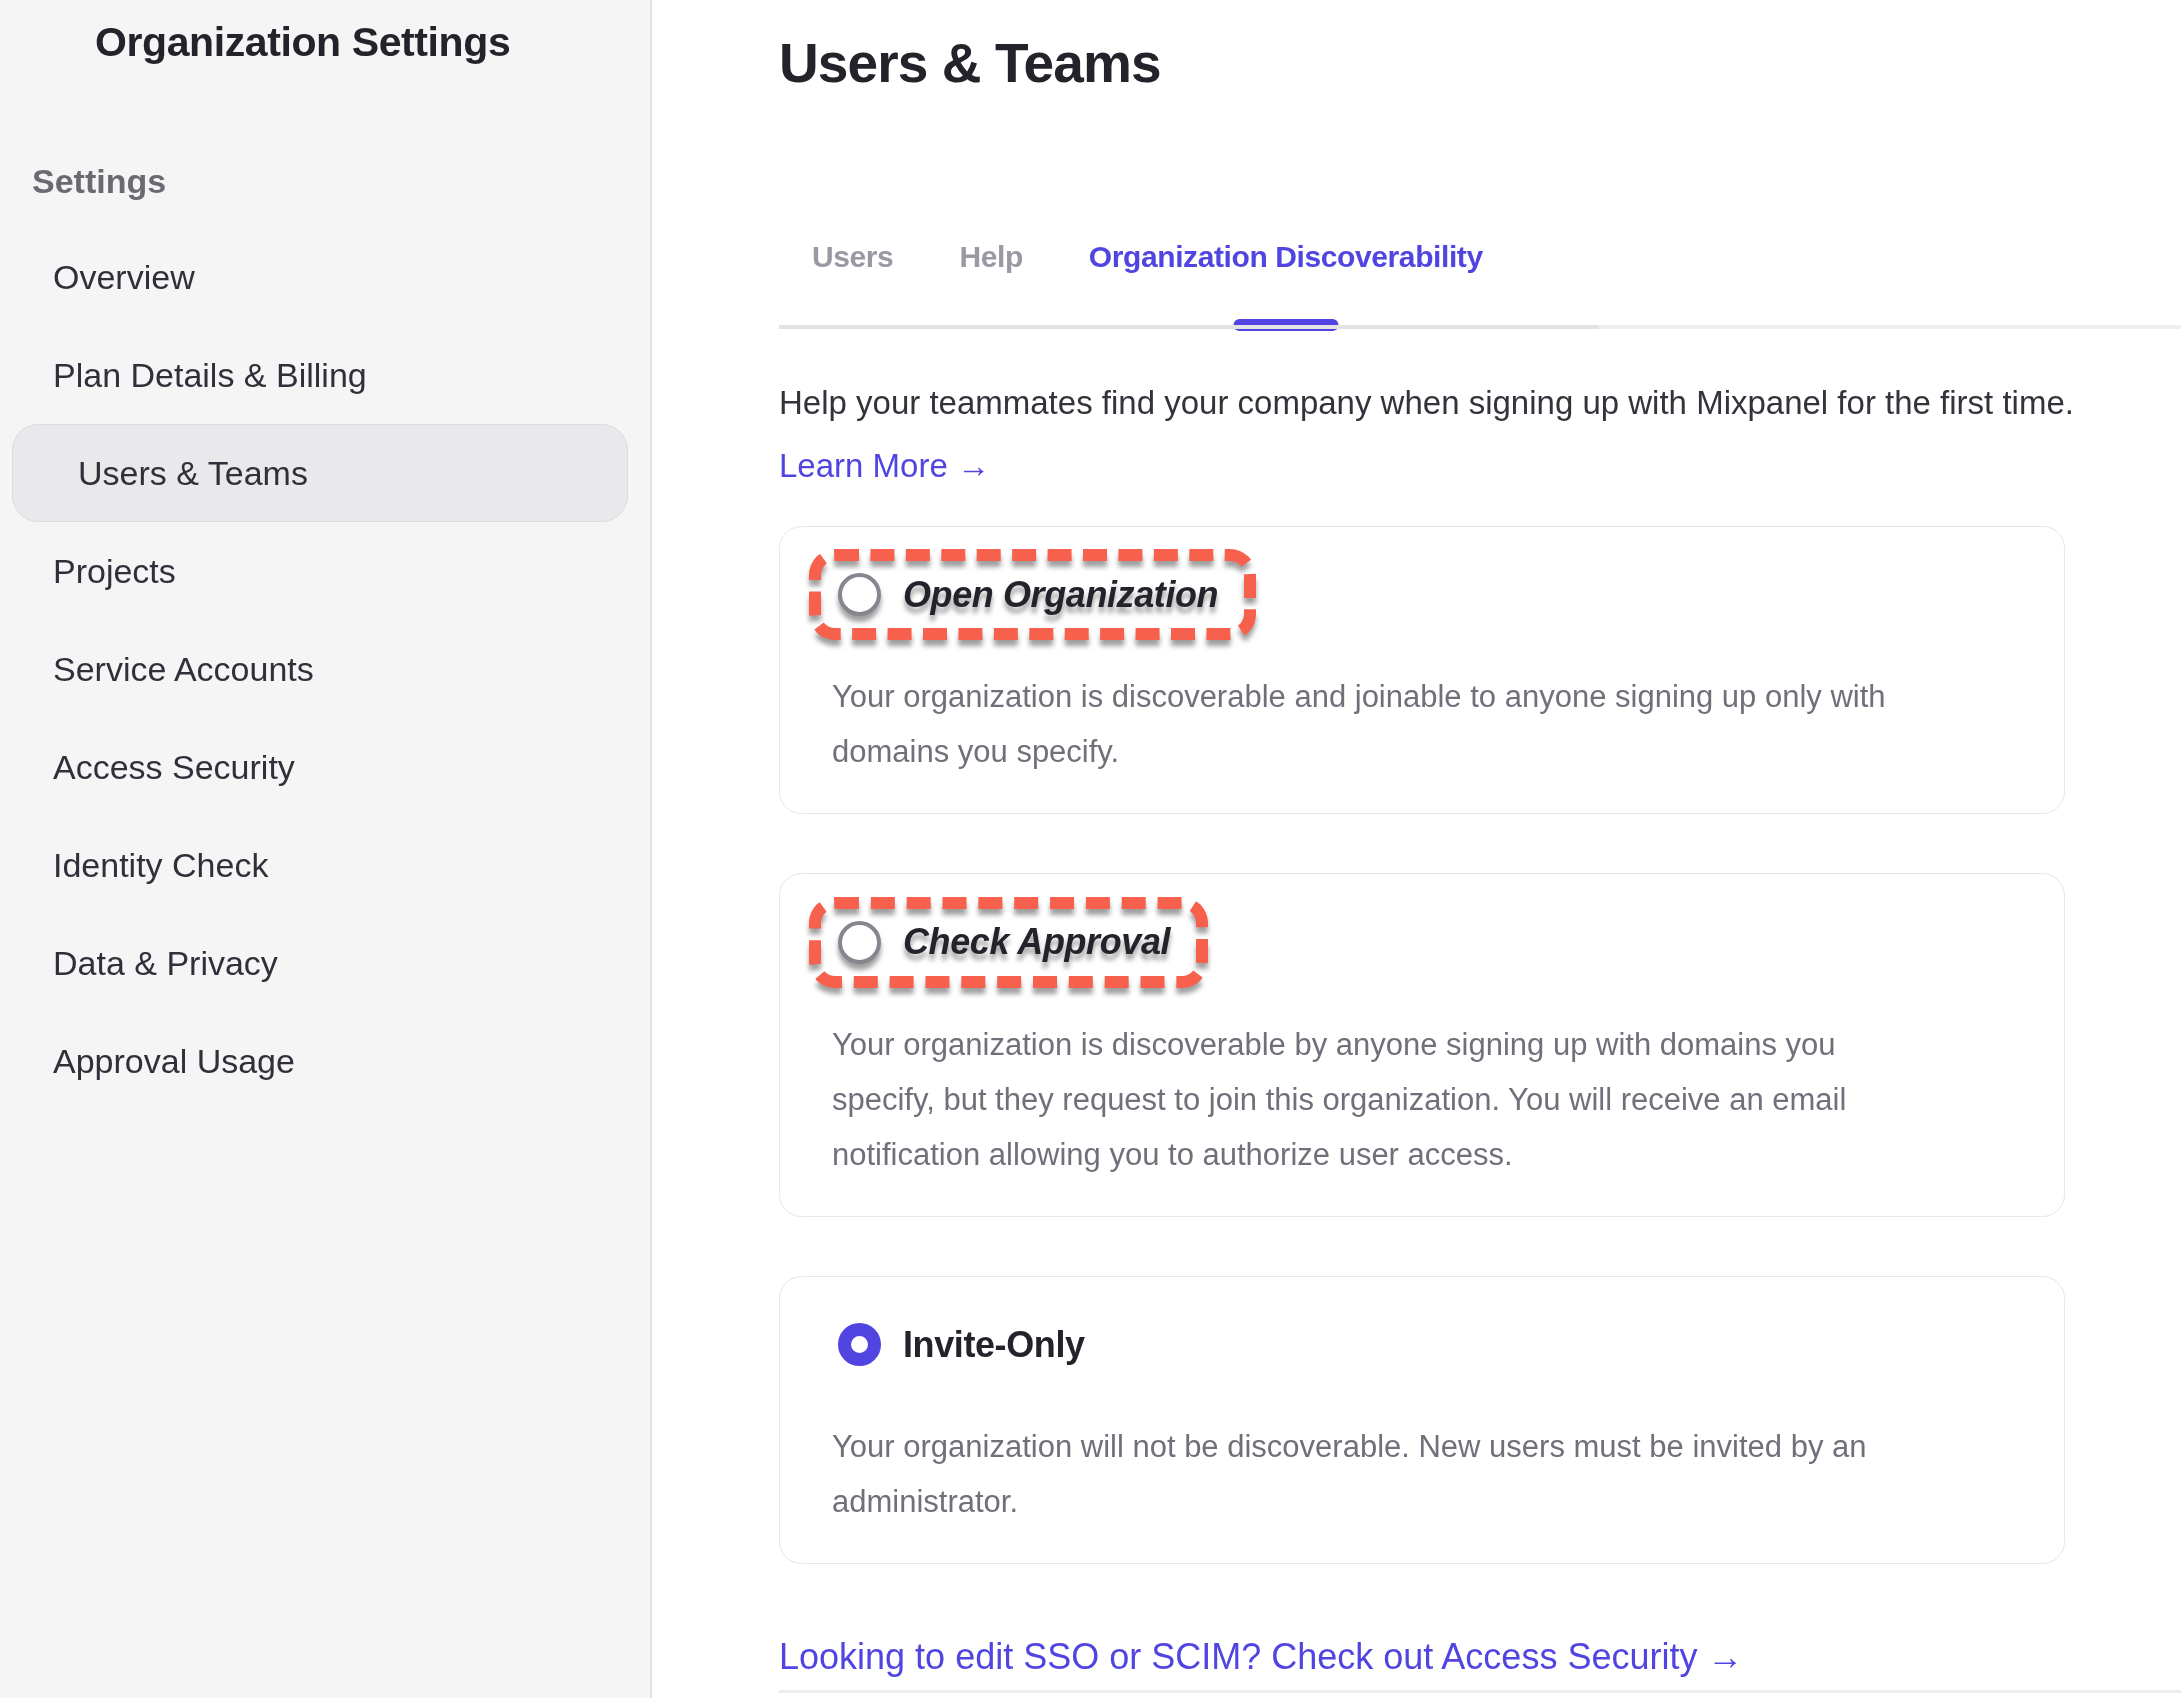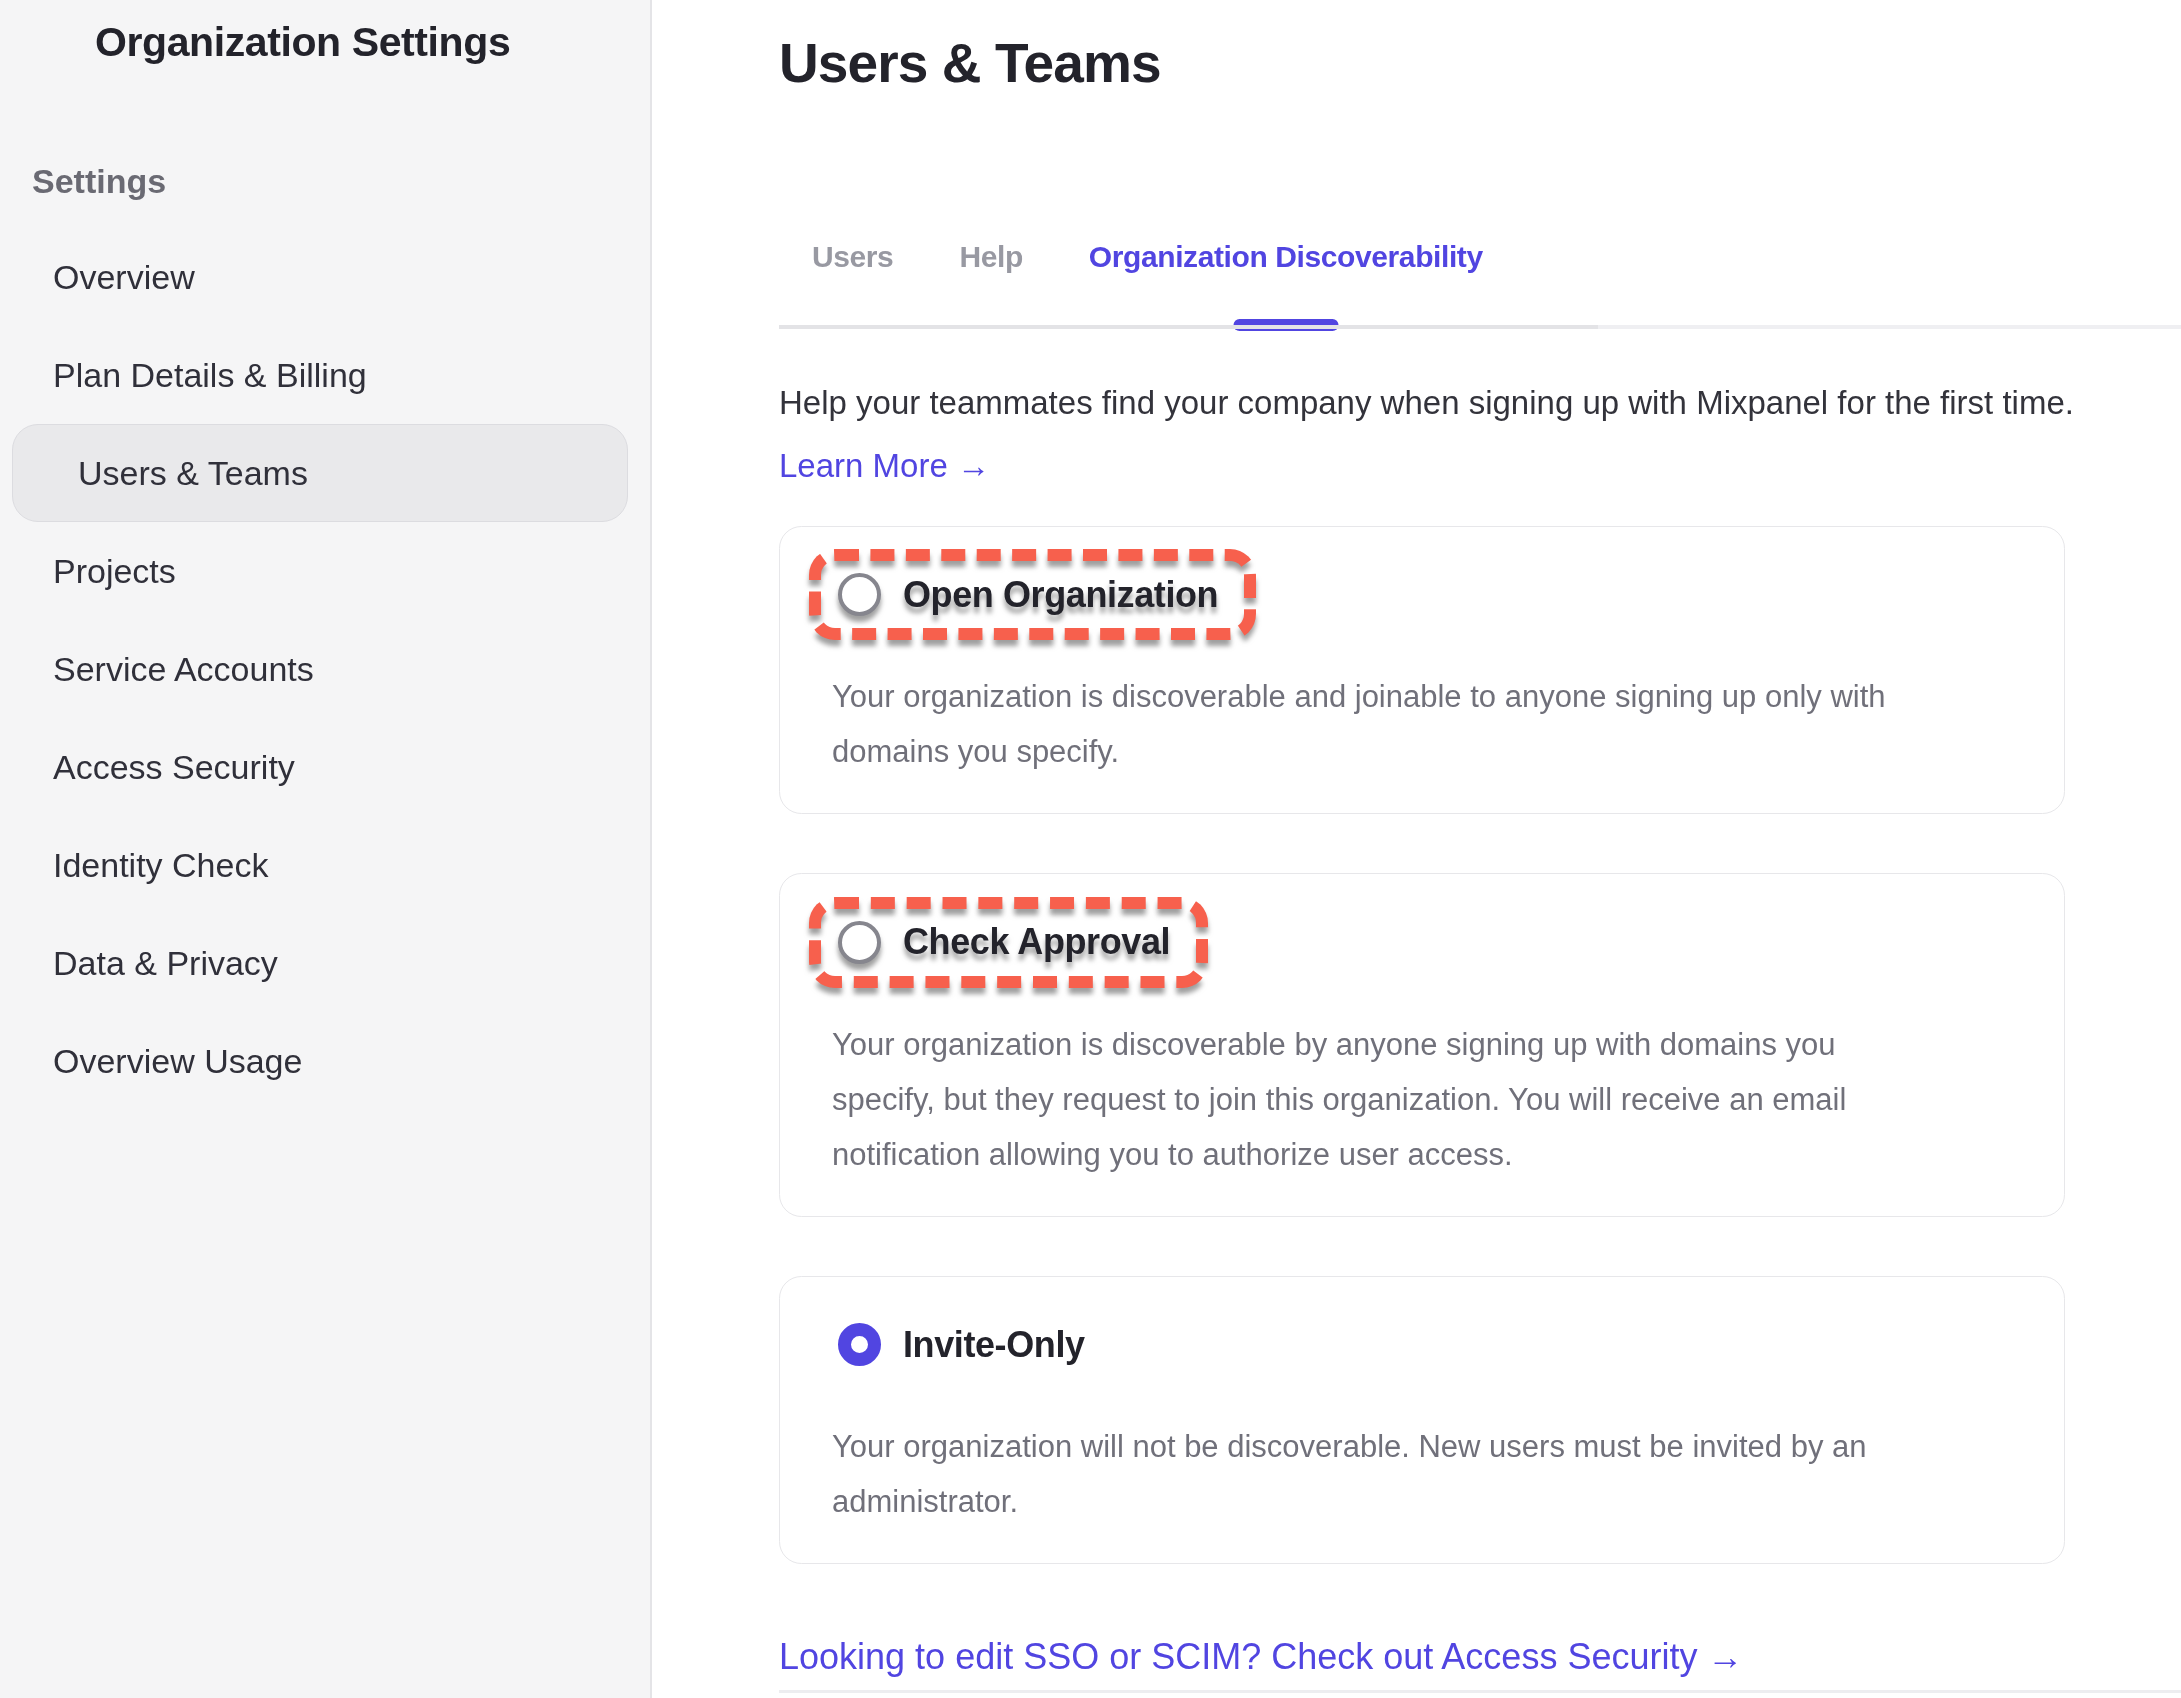"Open Organization" .option-head.highlighted { font-style: none -> italic }
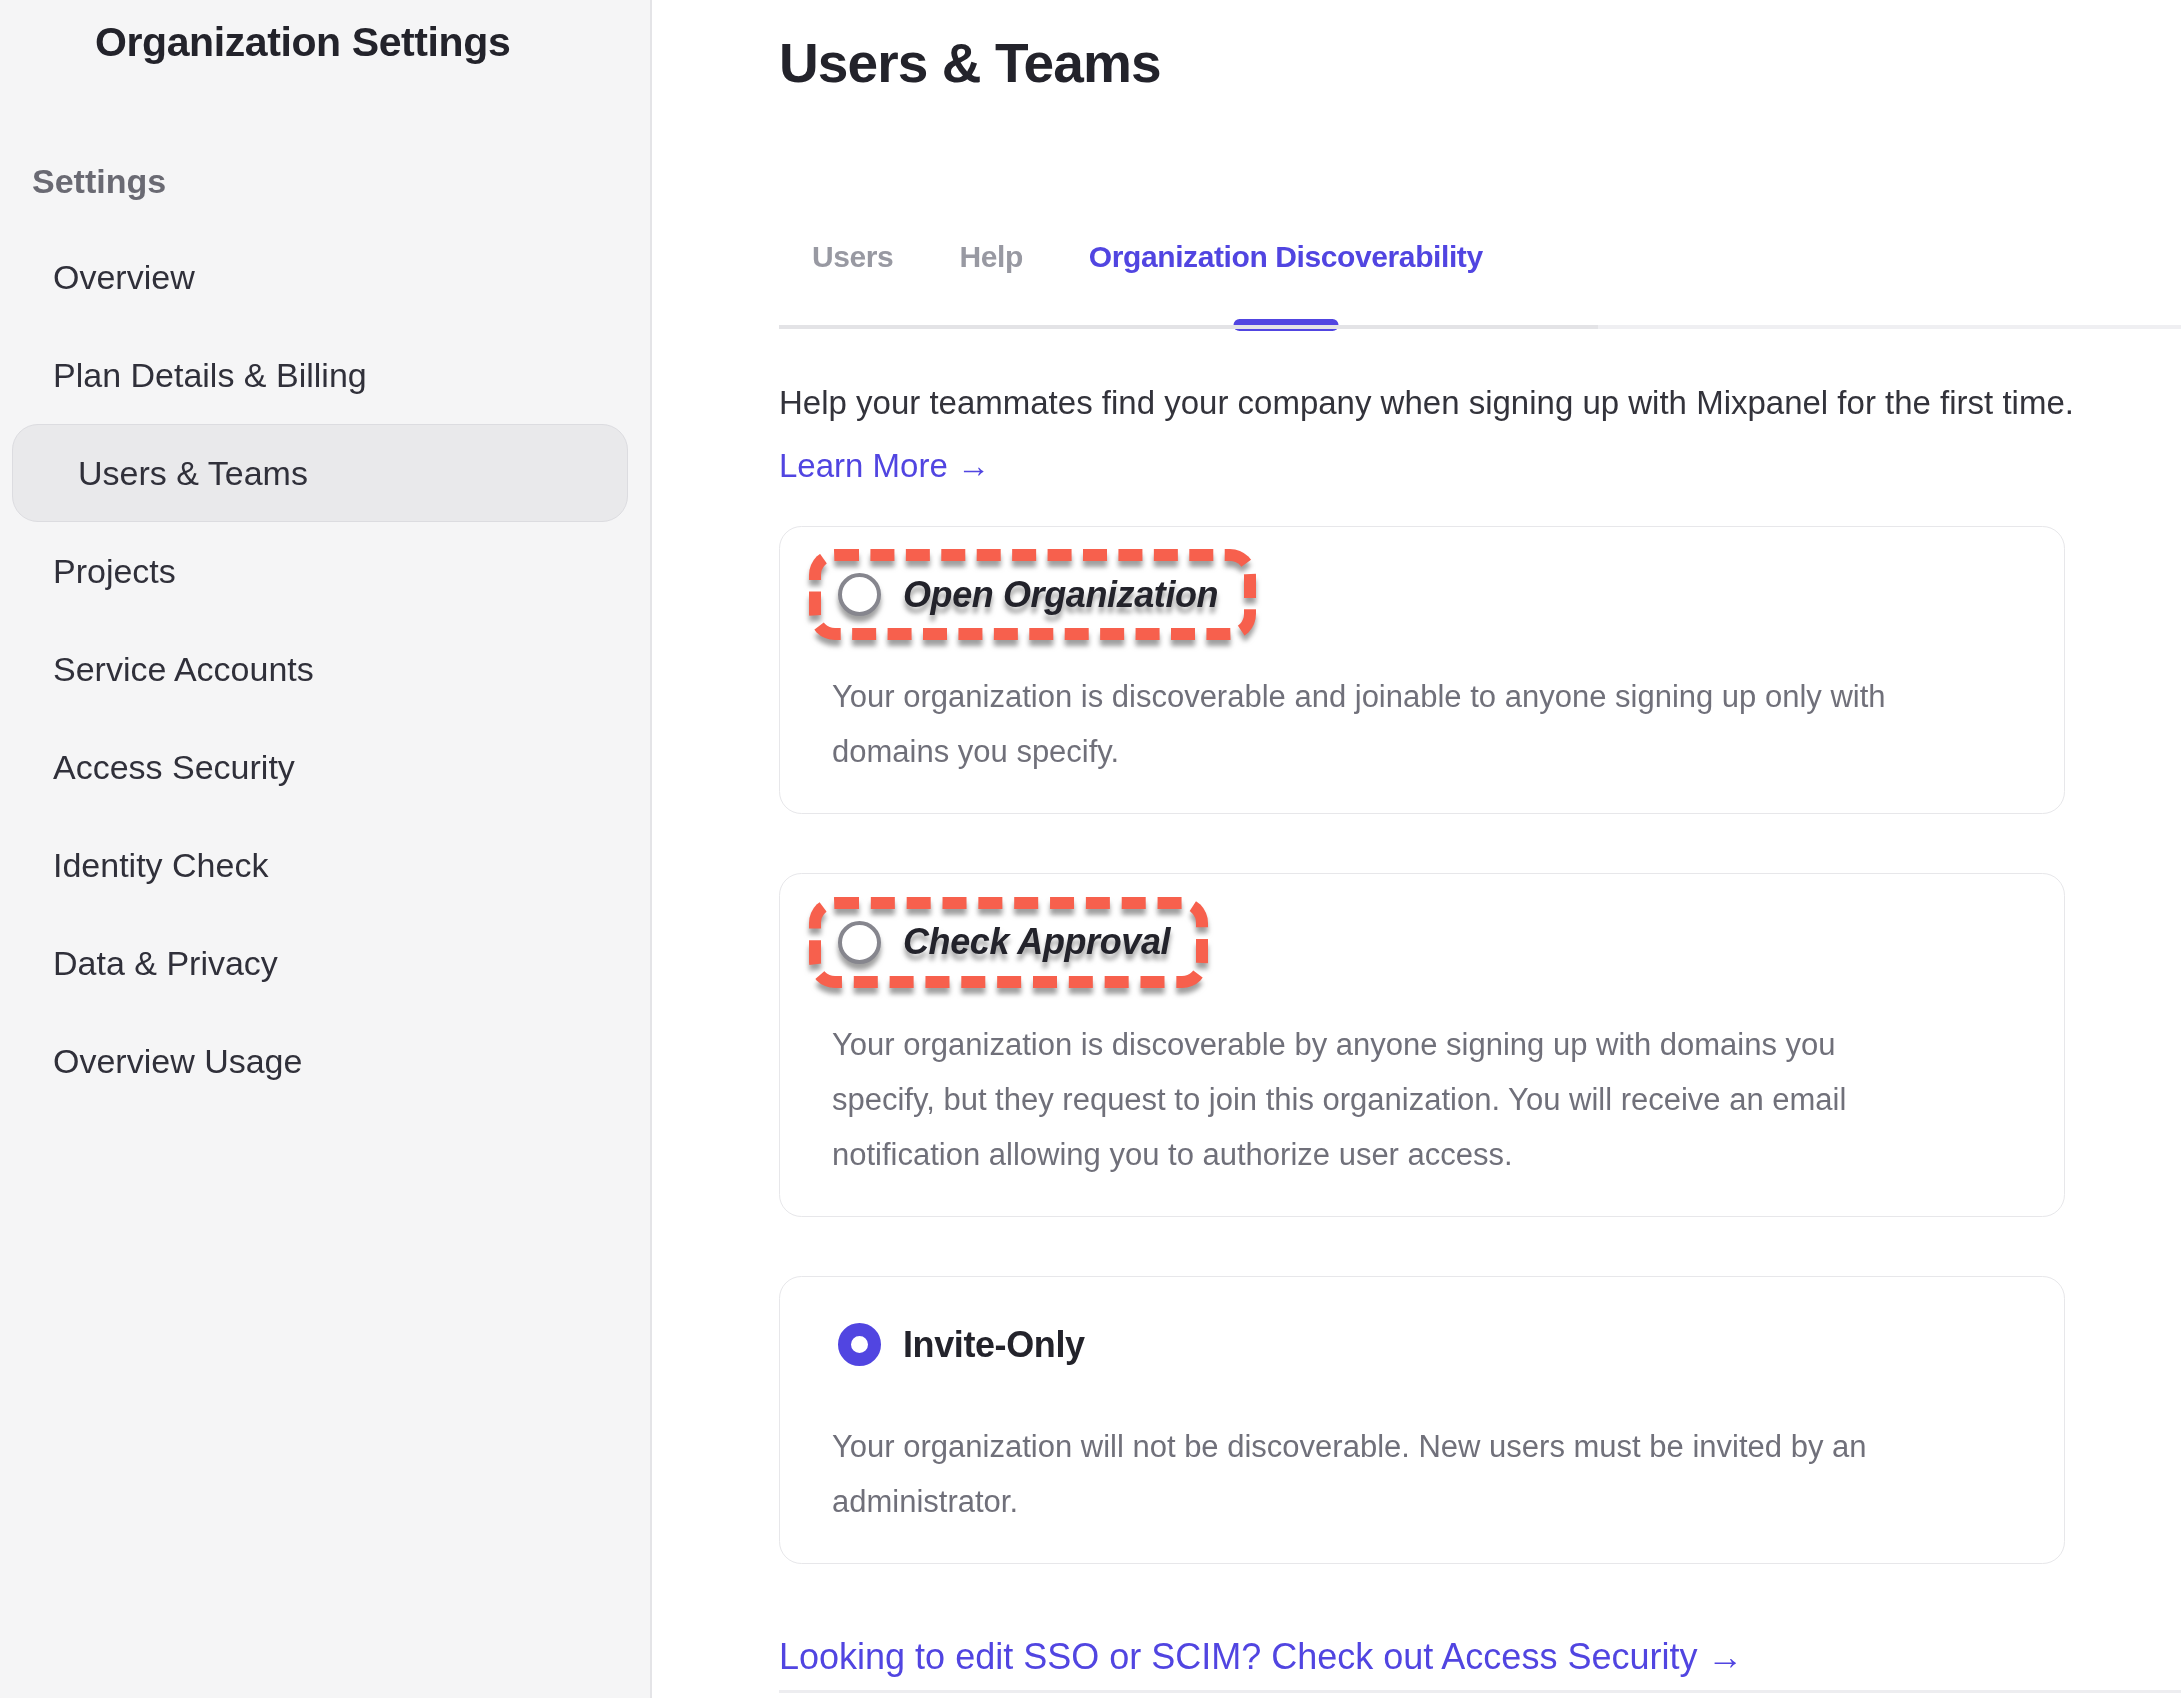"Overview Usage" span { text: Overview -> Approval }
